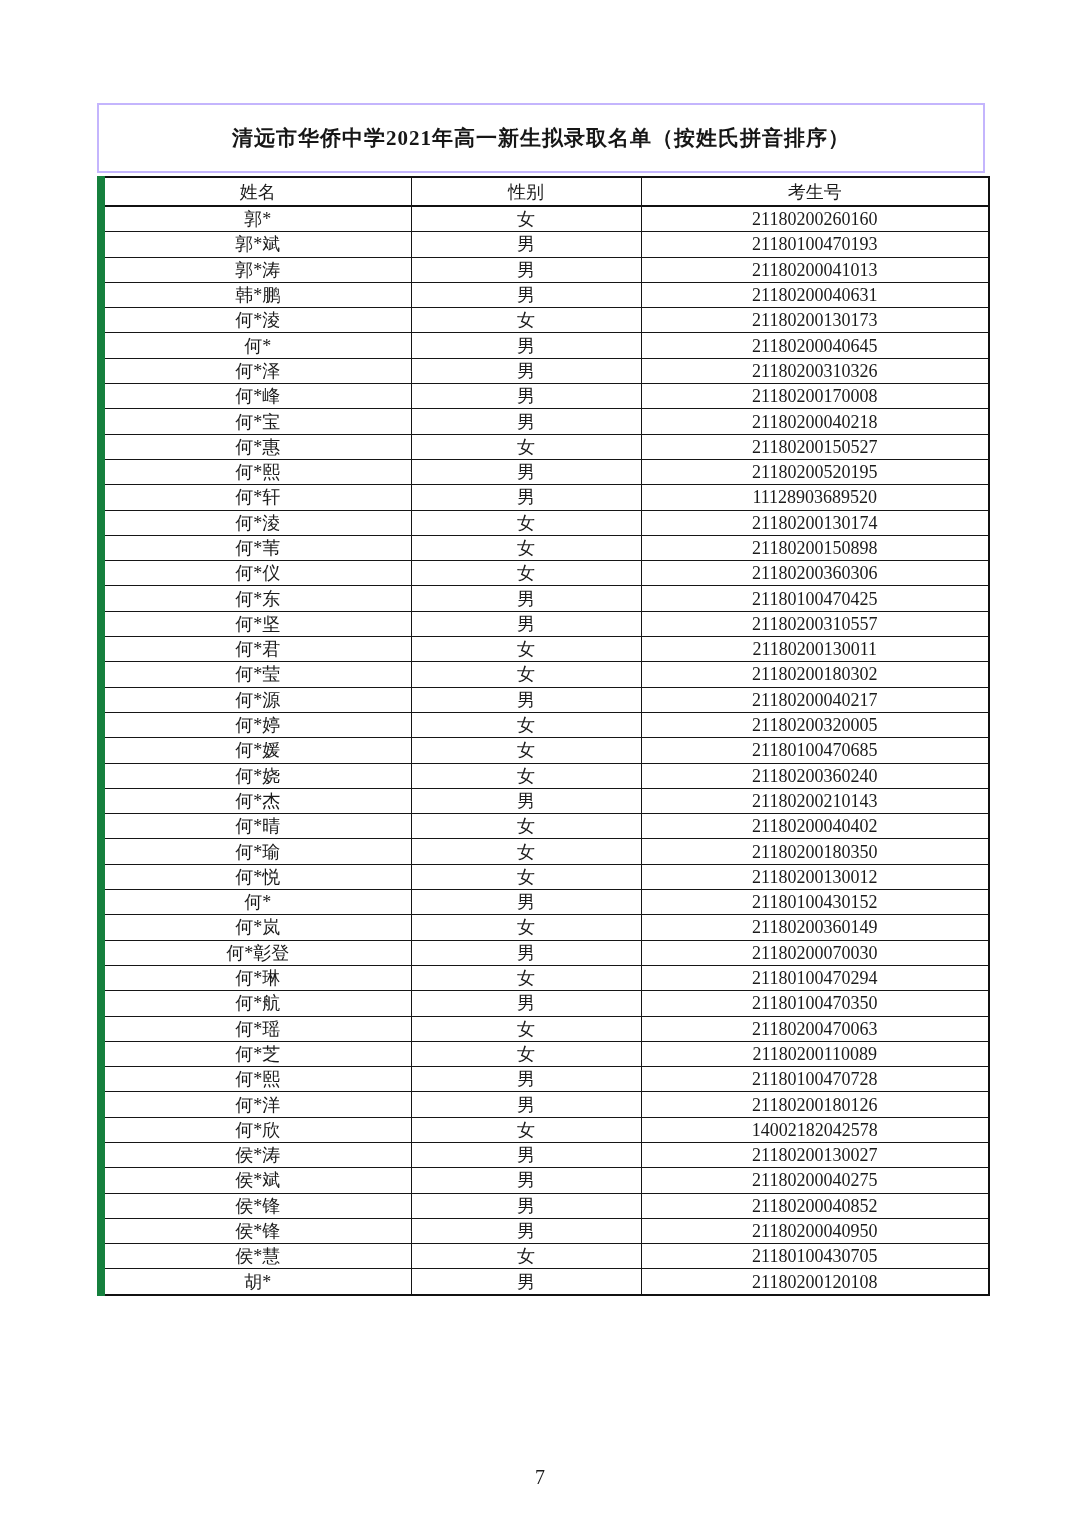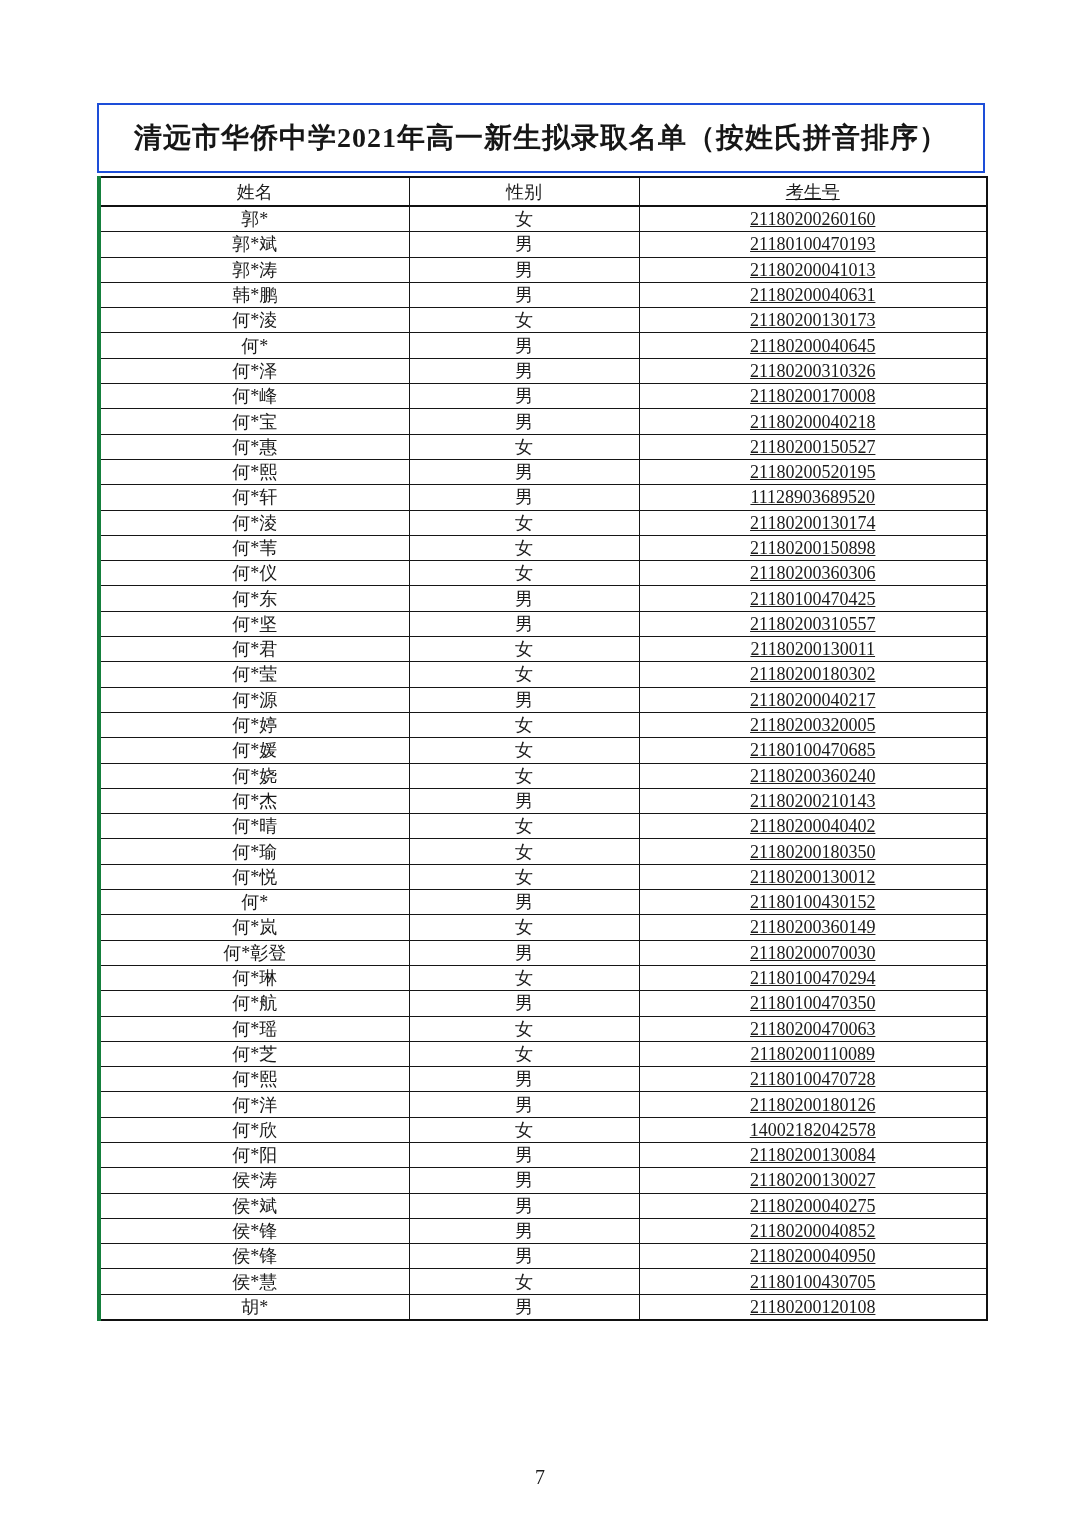"清远市华侨中学2021年高一新生拟录取名单（按姓氏拼音排序）" .title-box { border: 2px solid #1d4ed8 -> 2px solid #c4b5fd; font-size: 28px -> 21px }
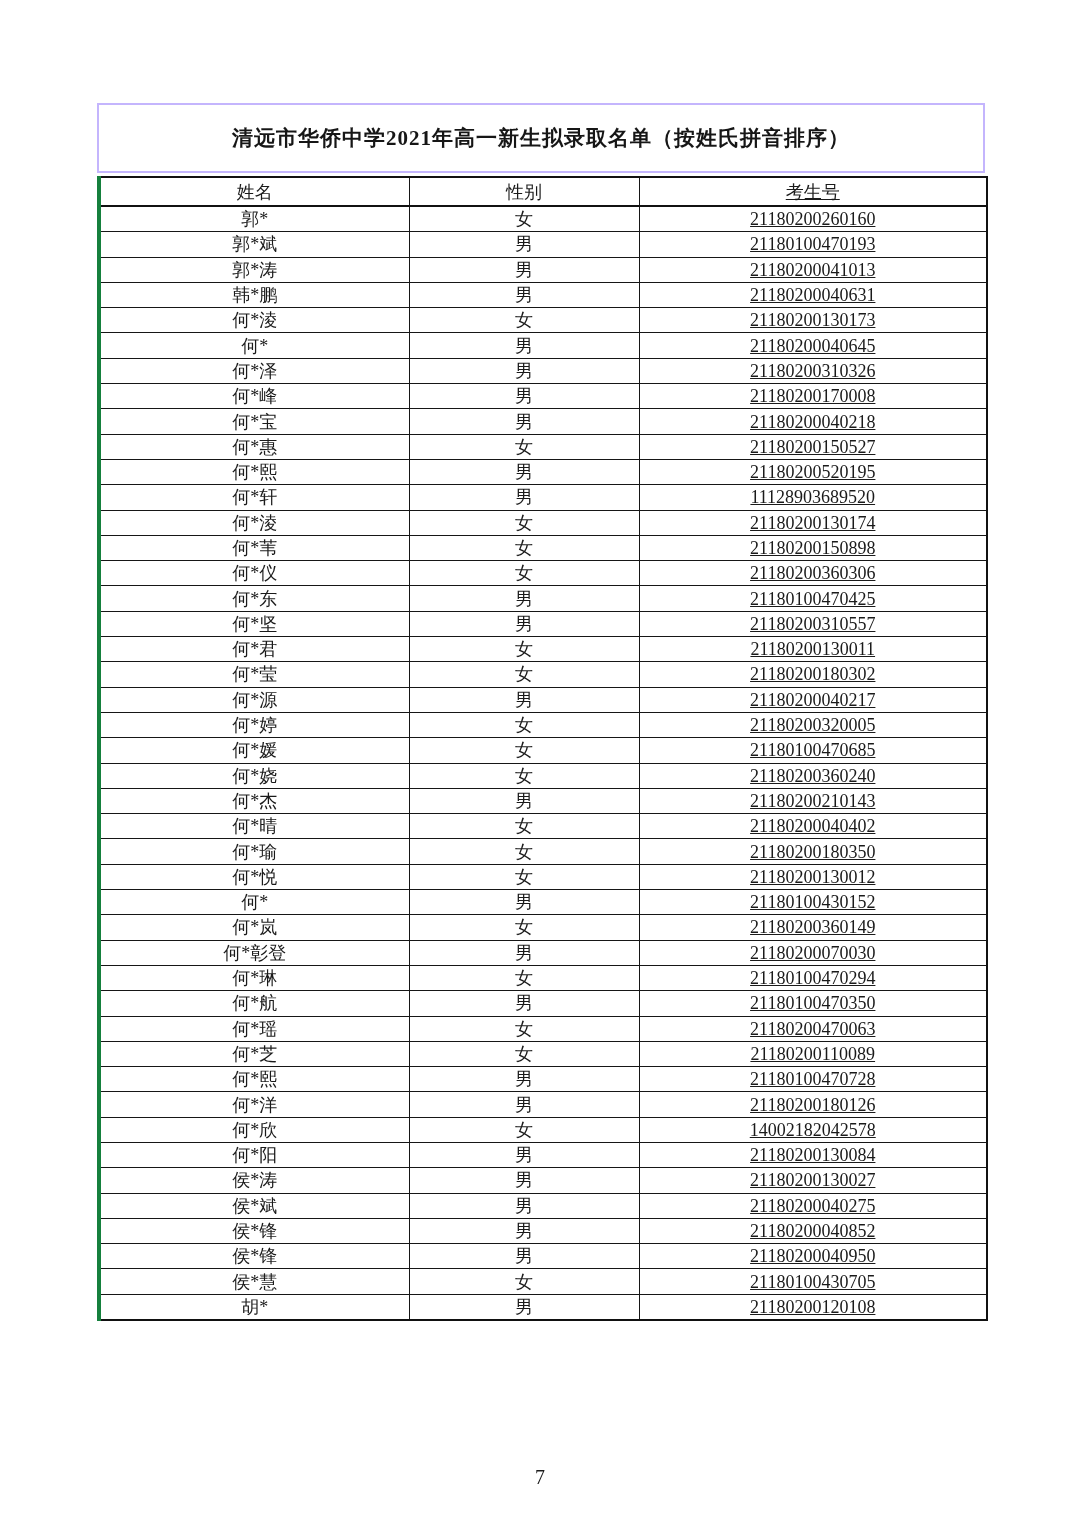"姓名" table.roster th:first-child, table.roster td:first-child { border-left: 4px solid #15803d -> 8px solid #15803d }
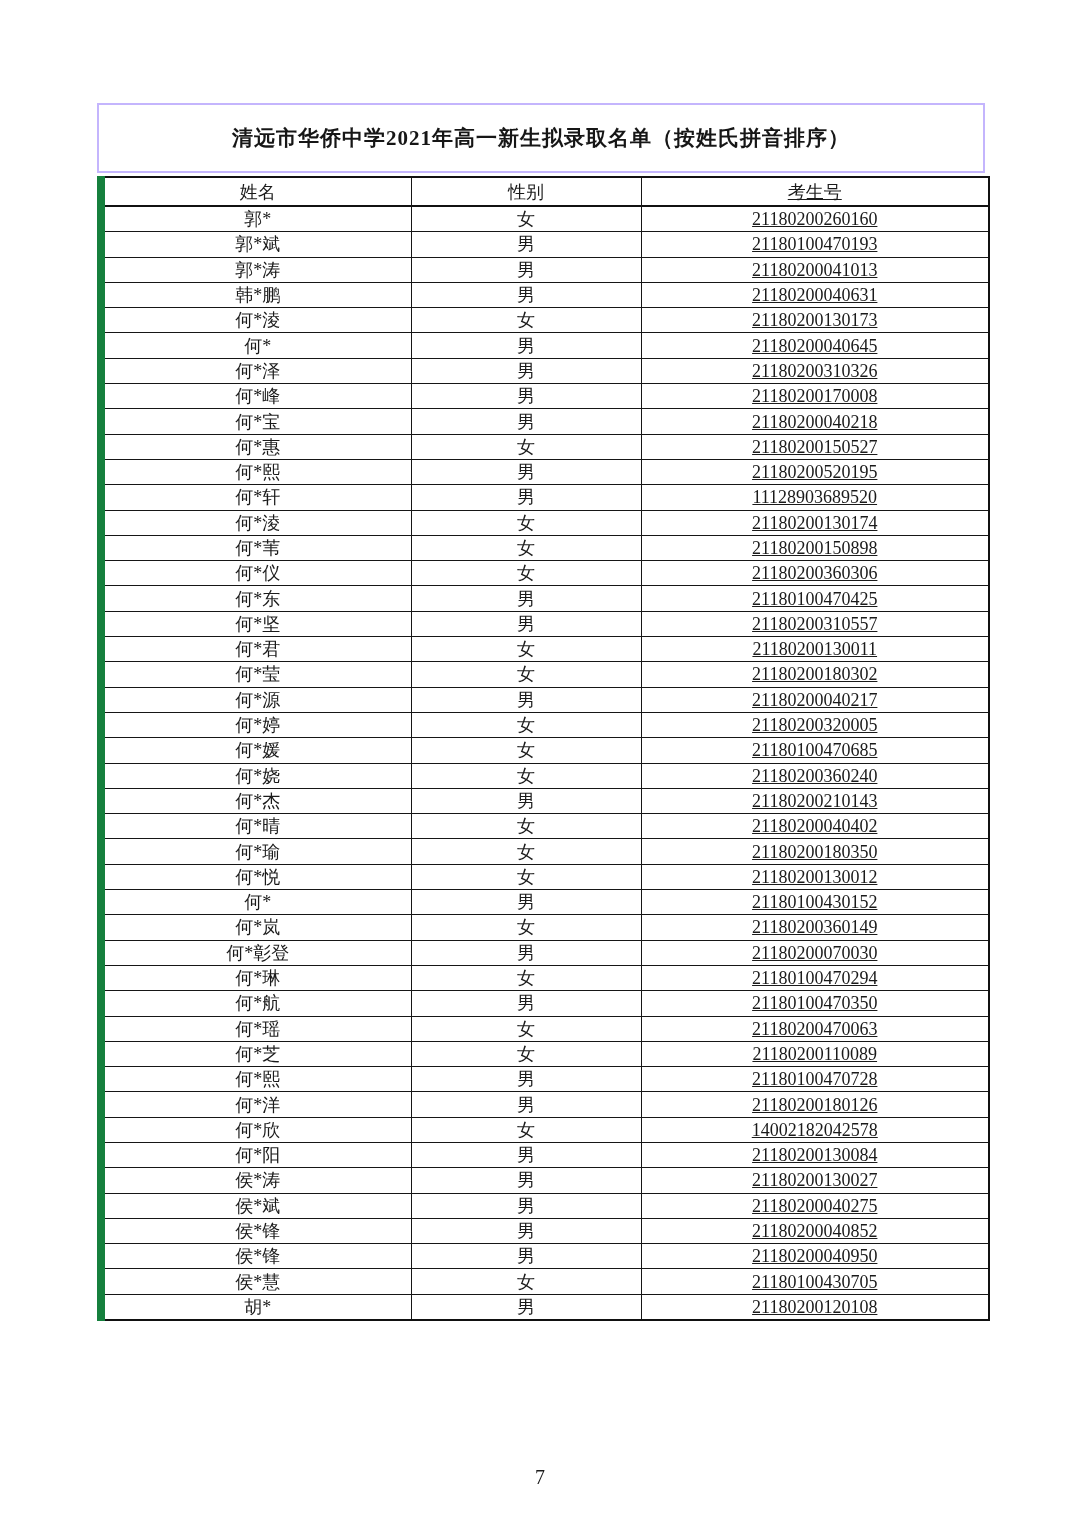"考生号" table.roster th:last-child, table.roster td:last-child { text-decoration: underline -> none }
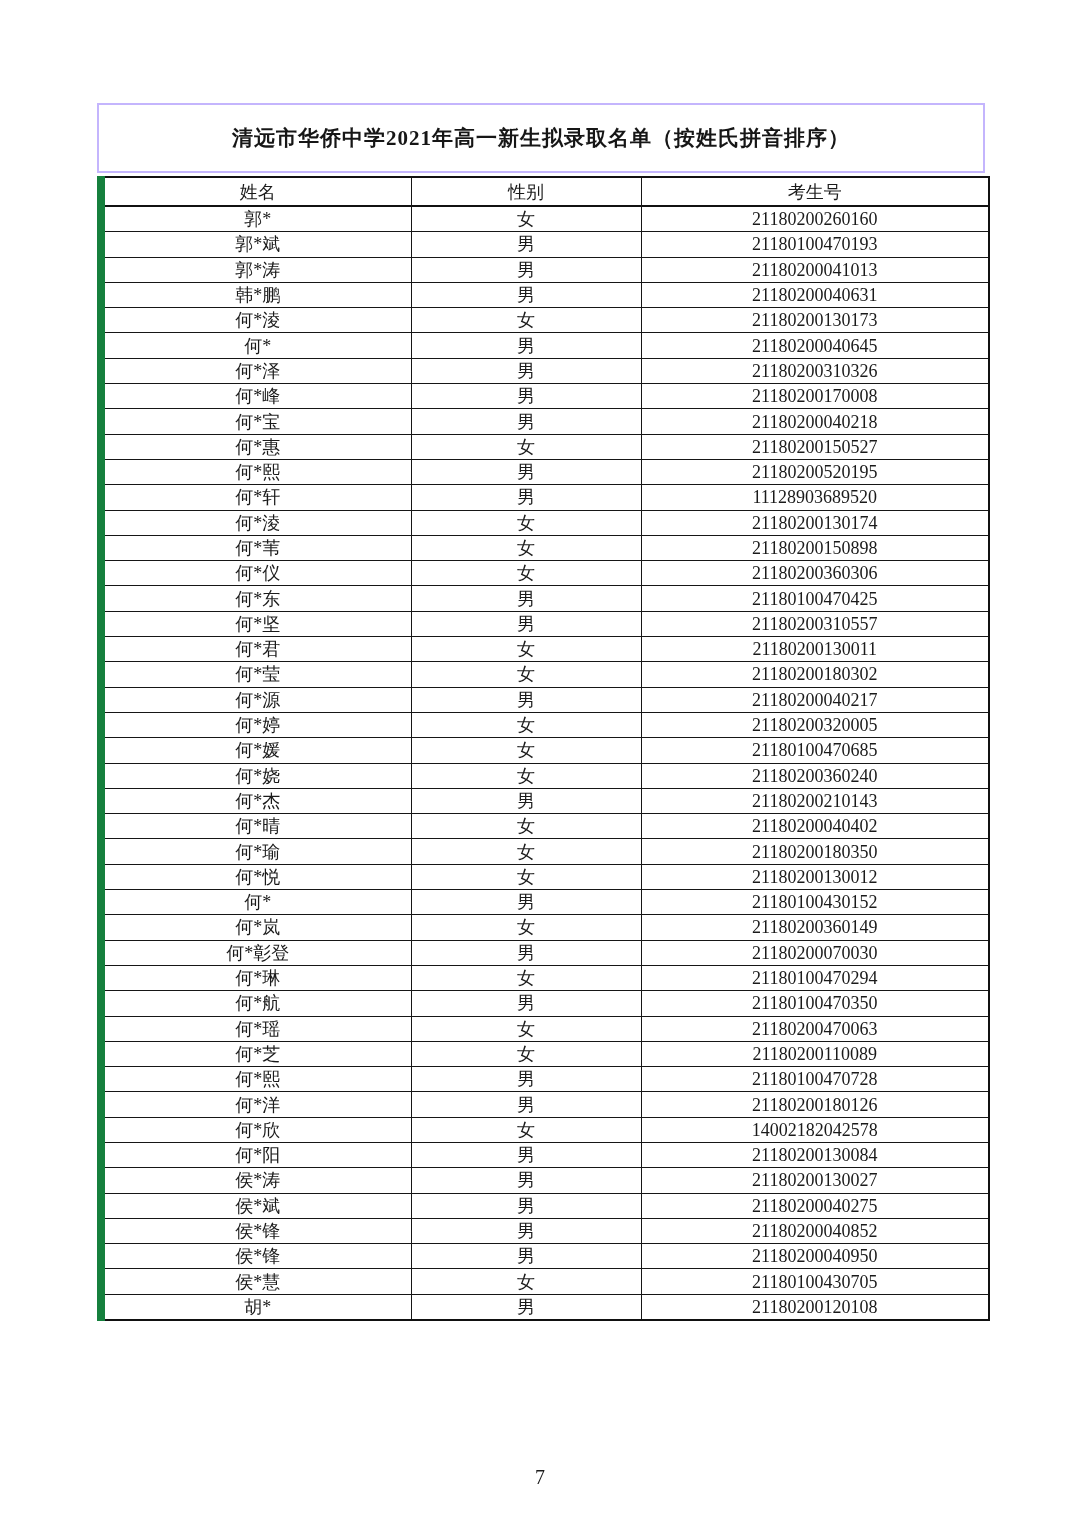"何*阳" tr { html: <tr> <td>何*阳</td> <td>男</td> <td>21180200130084</td> </tr> -> none }
